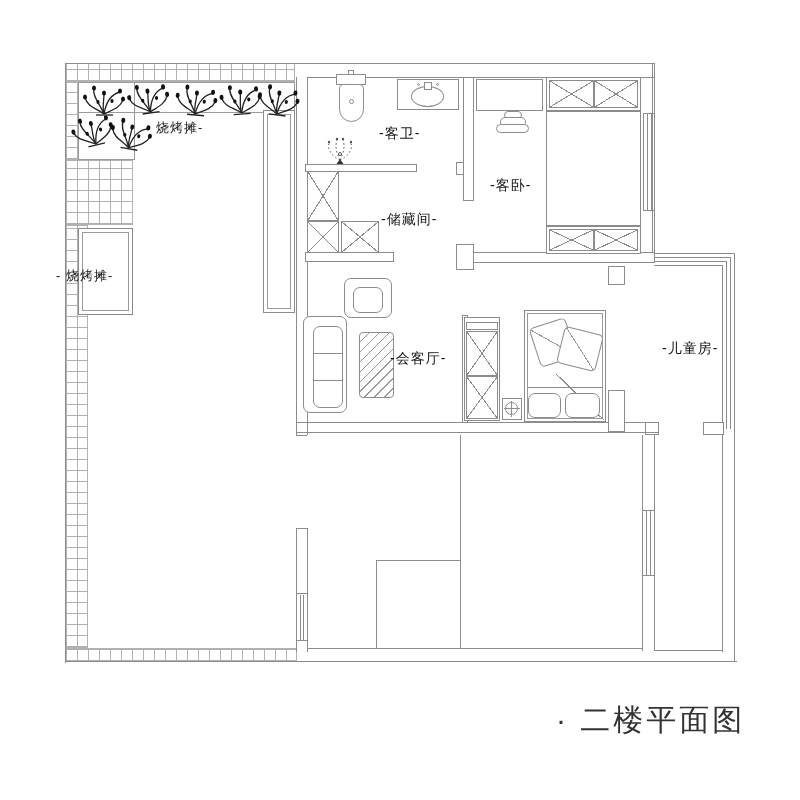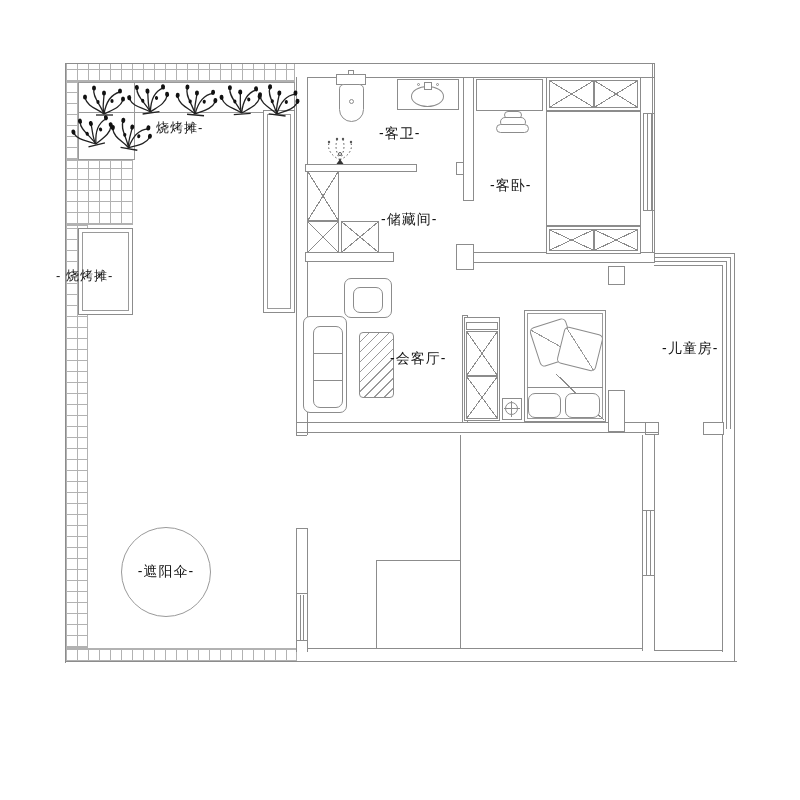"-遮阳伞-" div.circle { html: <div> <span>-遮阳伞-</span> </div> -> none }
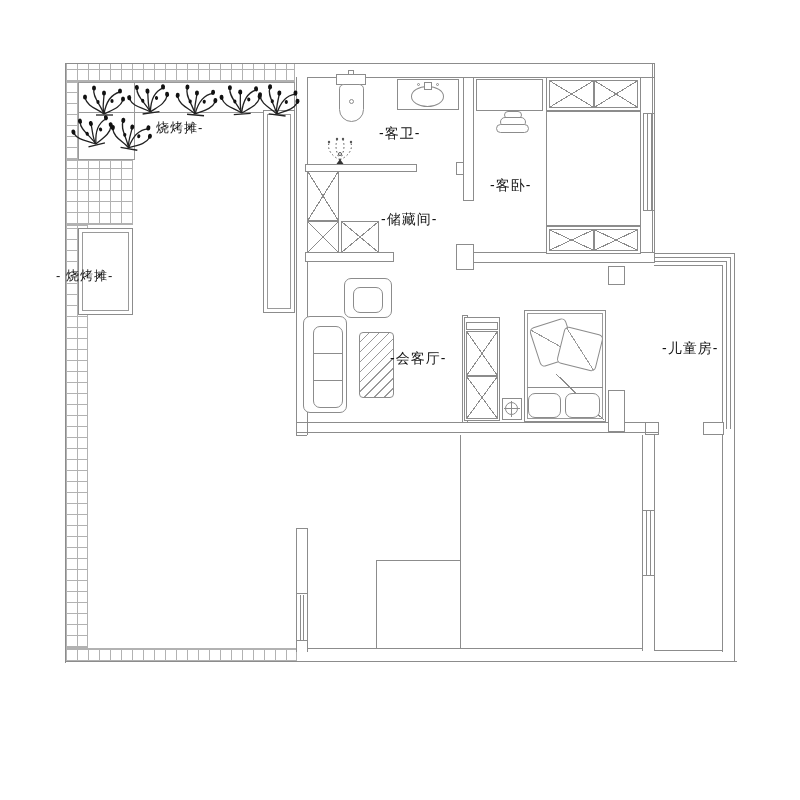"· 二楼平面图" div.title { html: none -> <div>· 二楼平面图</div> }
